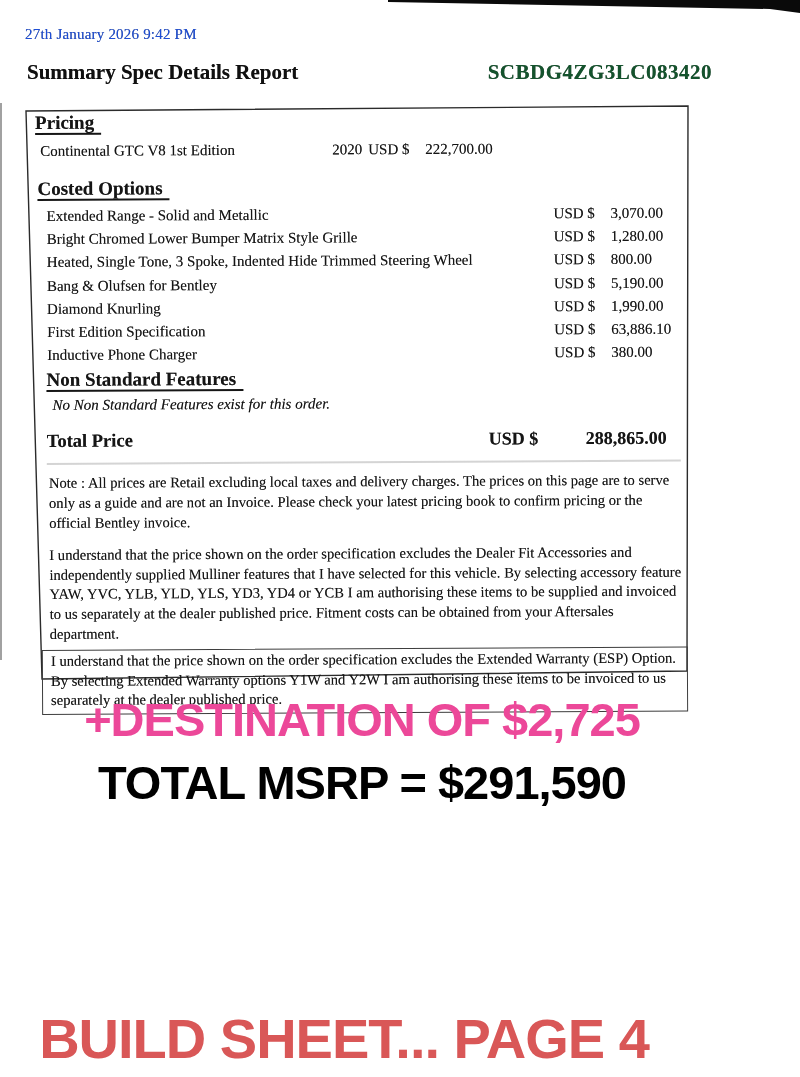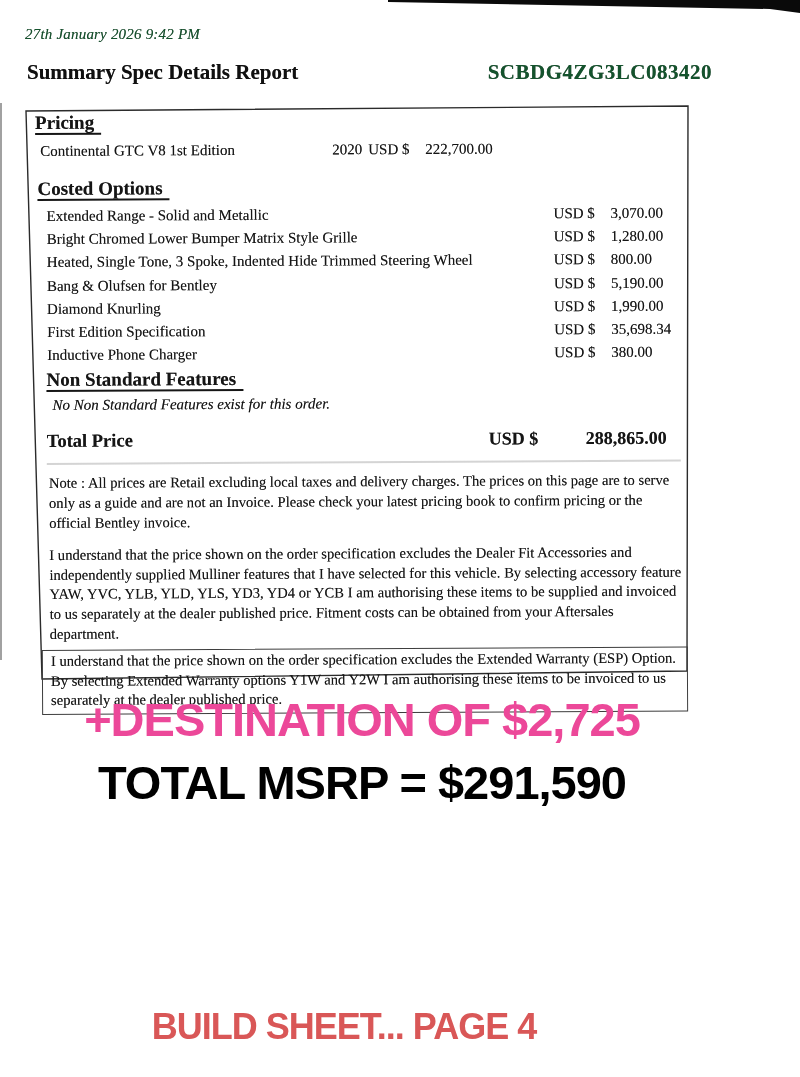"27th January 2026 9:42 PM" .scan-date { color: #14532d -> #1d4ed8; font-style: italic -> none }
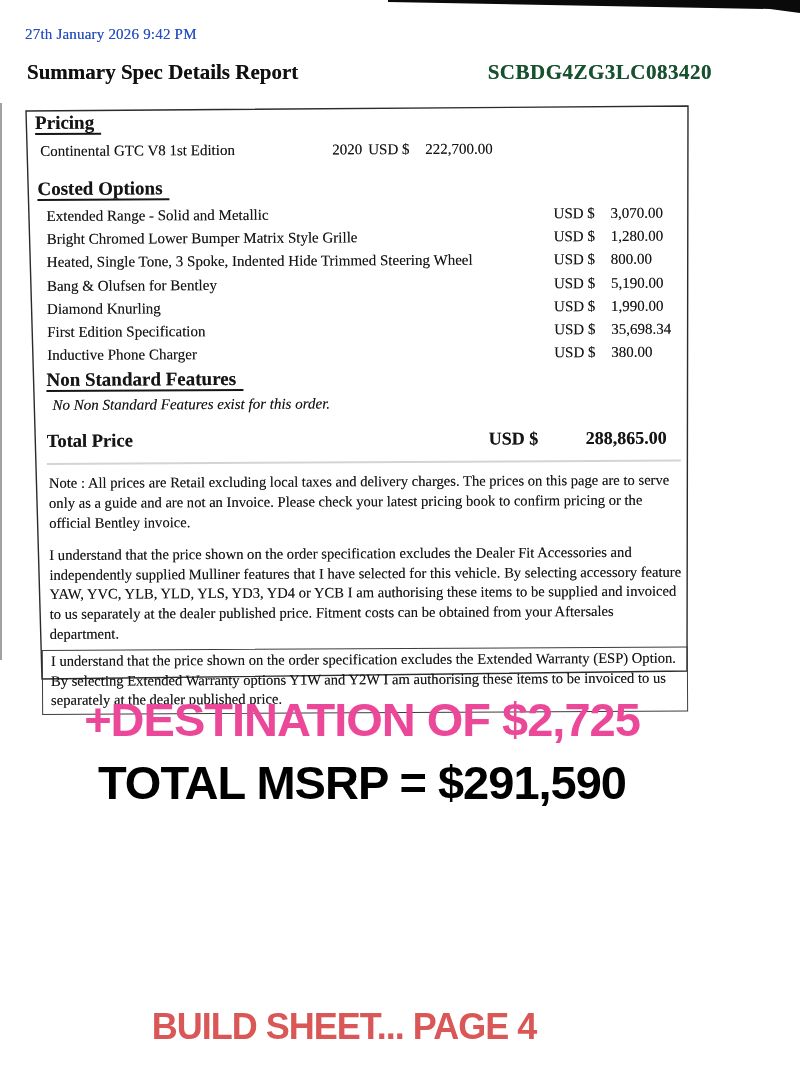"35,698.34" div.row-amt { text: 35,698.34 -> 63,886.10 }
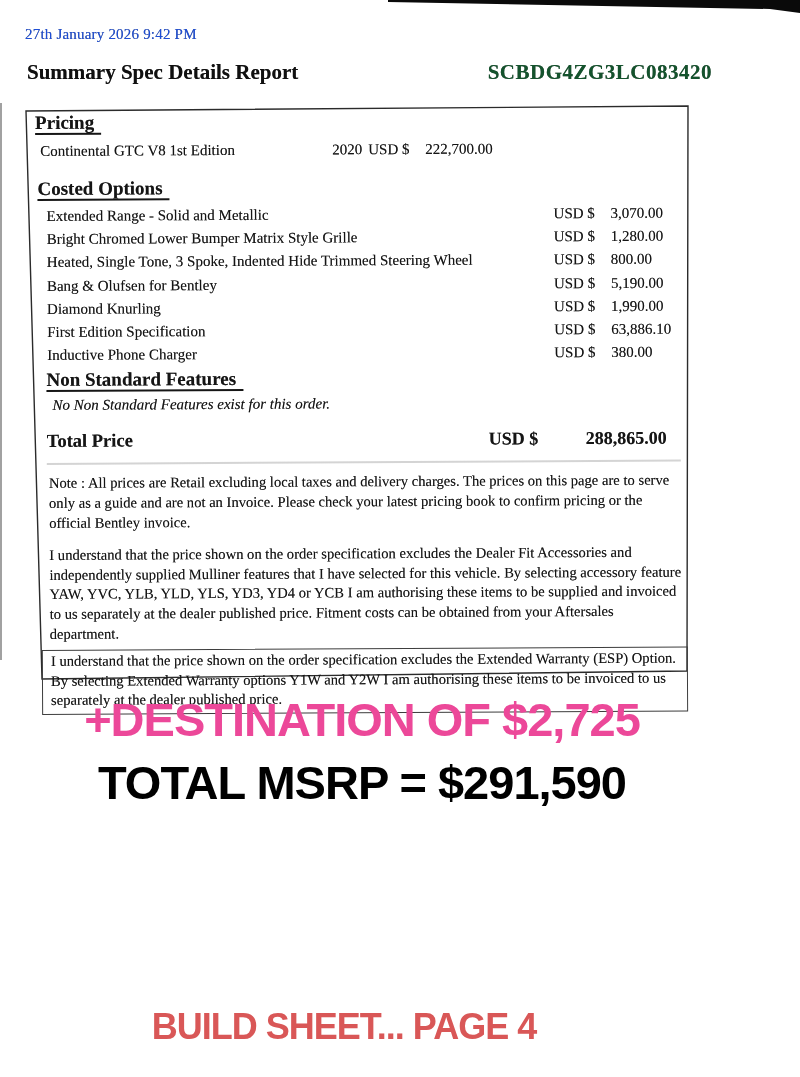"BUILD SHEET... PAGE 4" .red-footer { font-size: 36px -> 56px }
